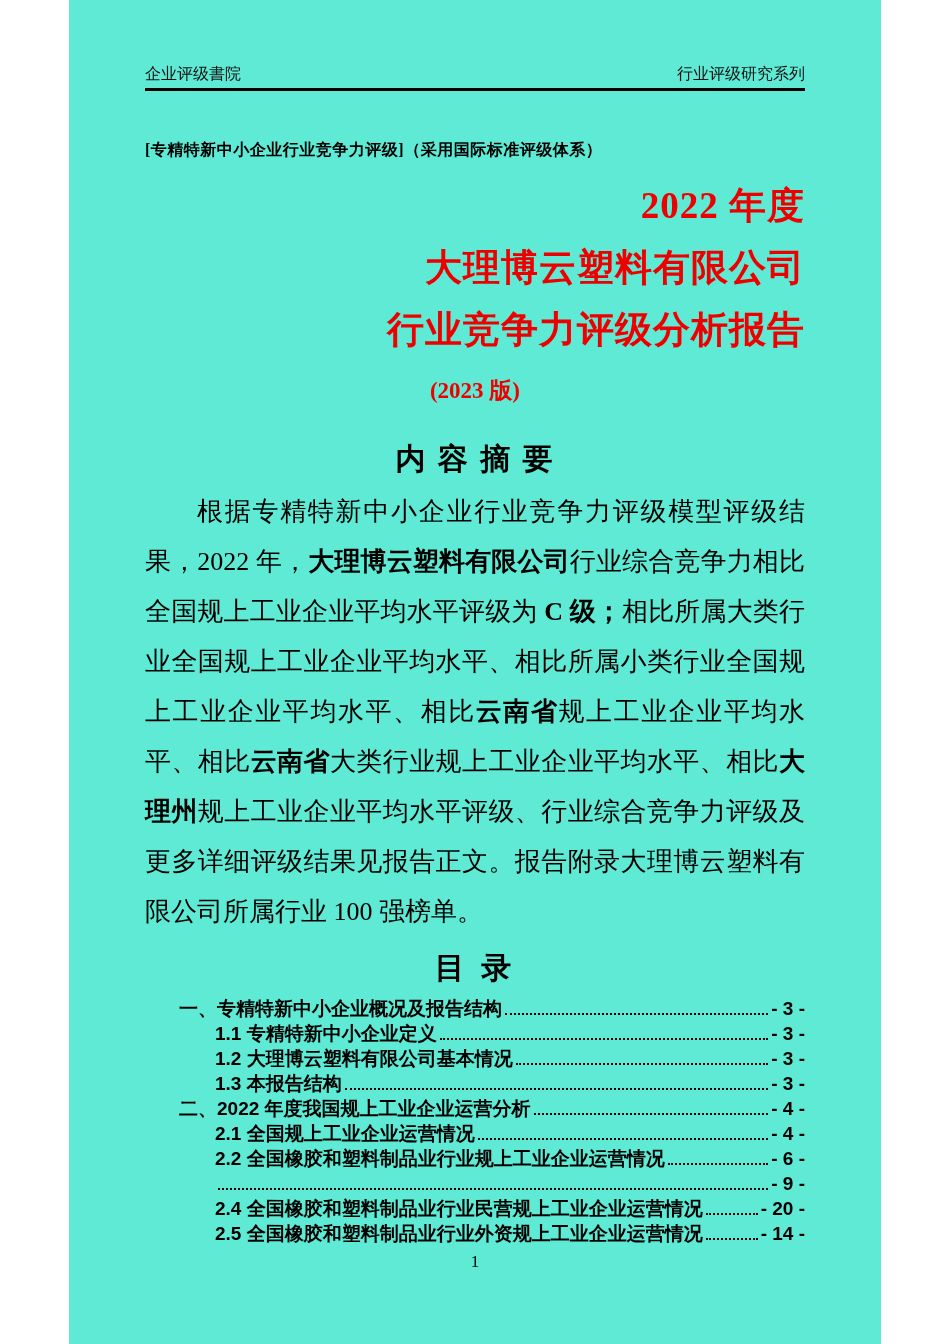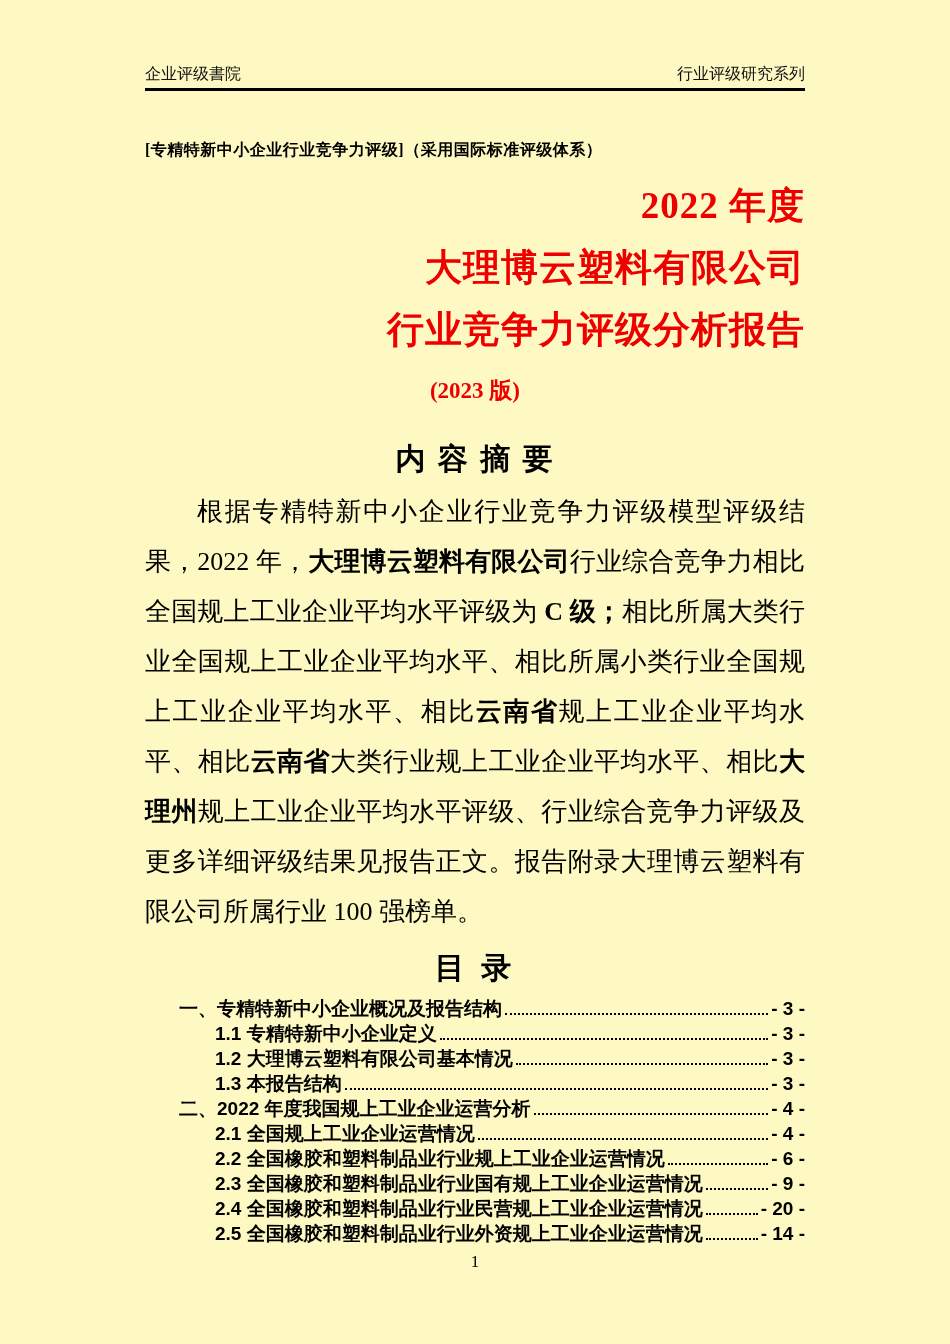"企业评级書院" .page { background: #fef9c3 -> #5eead4; width: 950px -> 812px }
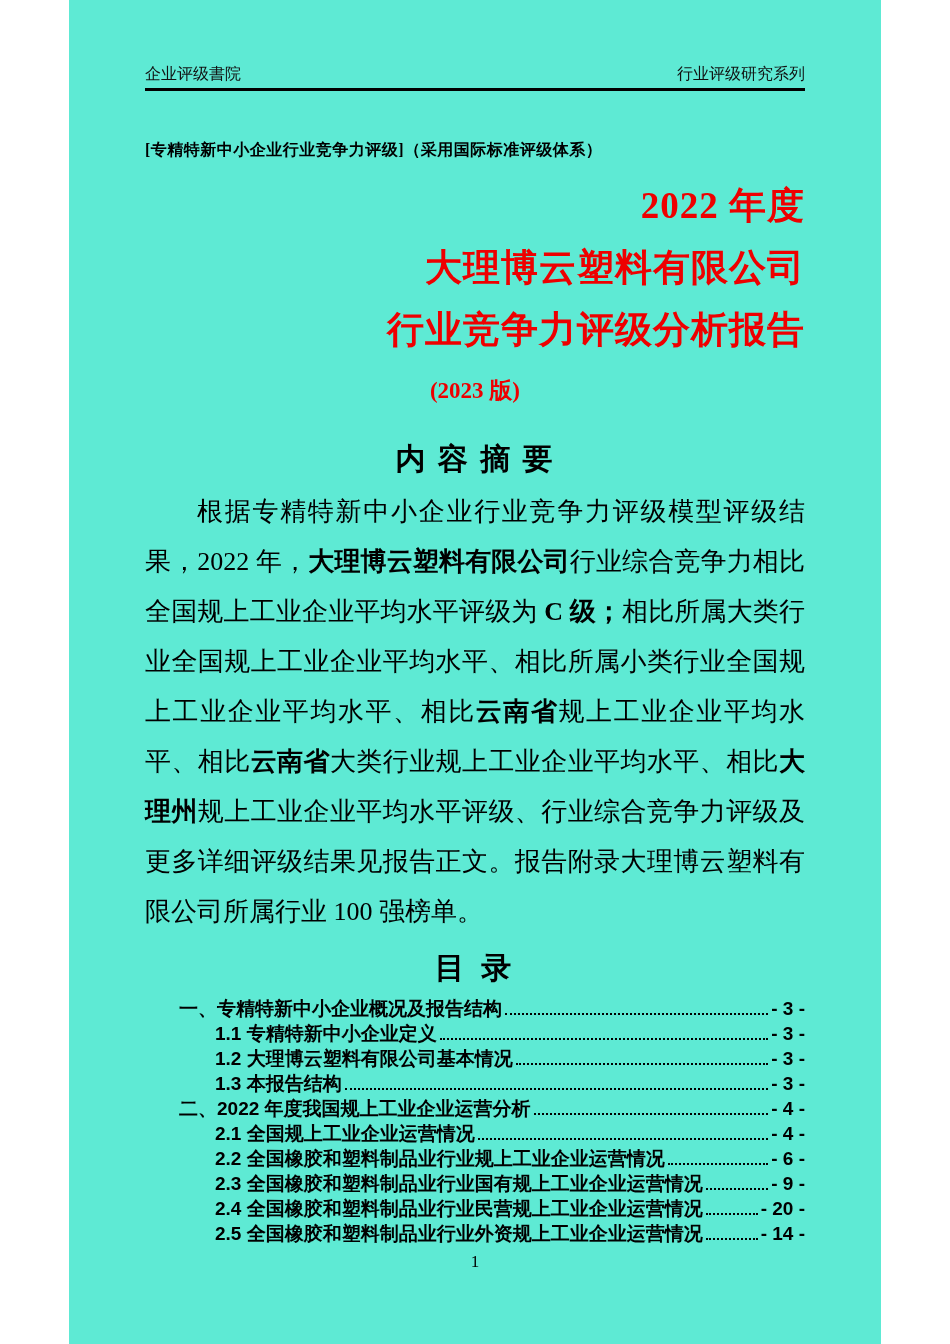"2.3 全国橡胶和塑料制品业行业国有规上工业企业运营情况" span.toc-label { html: <span>2.3 全国橡胶和塑料制品业行业国有规上工业企业运营情况</span> -> none }
